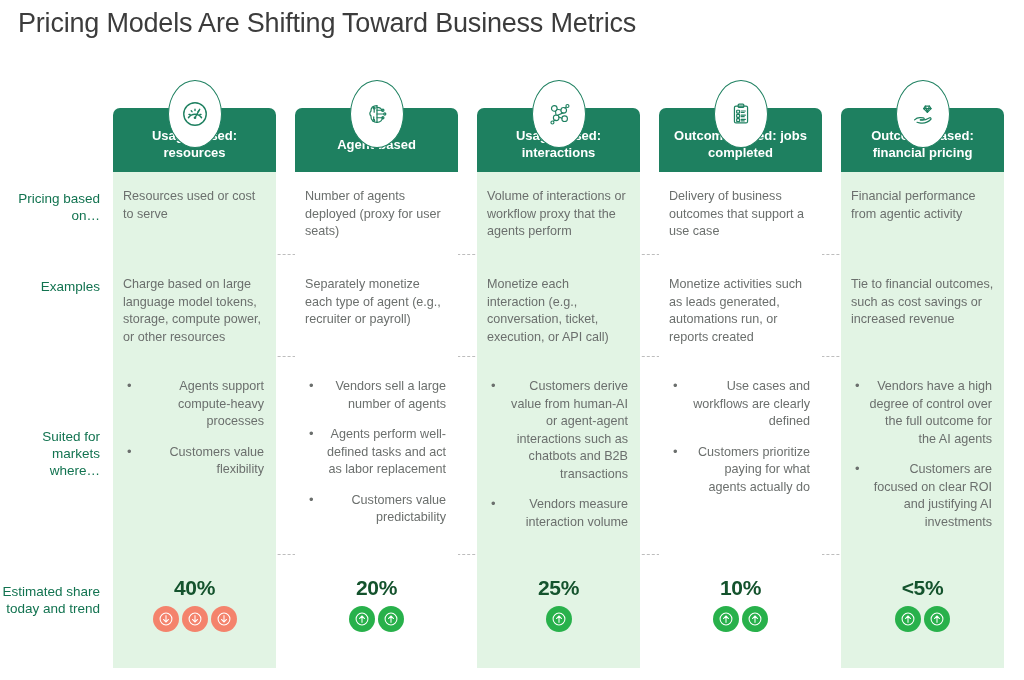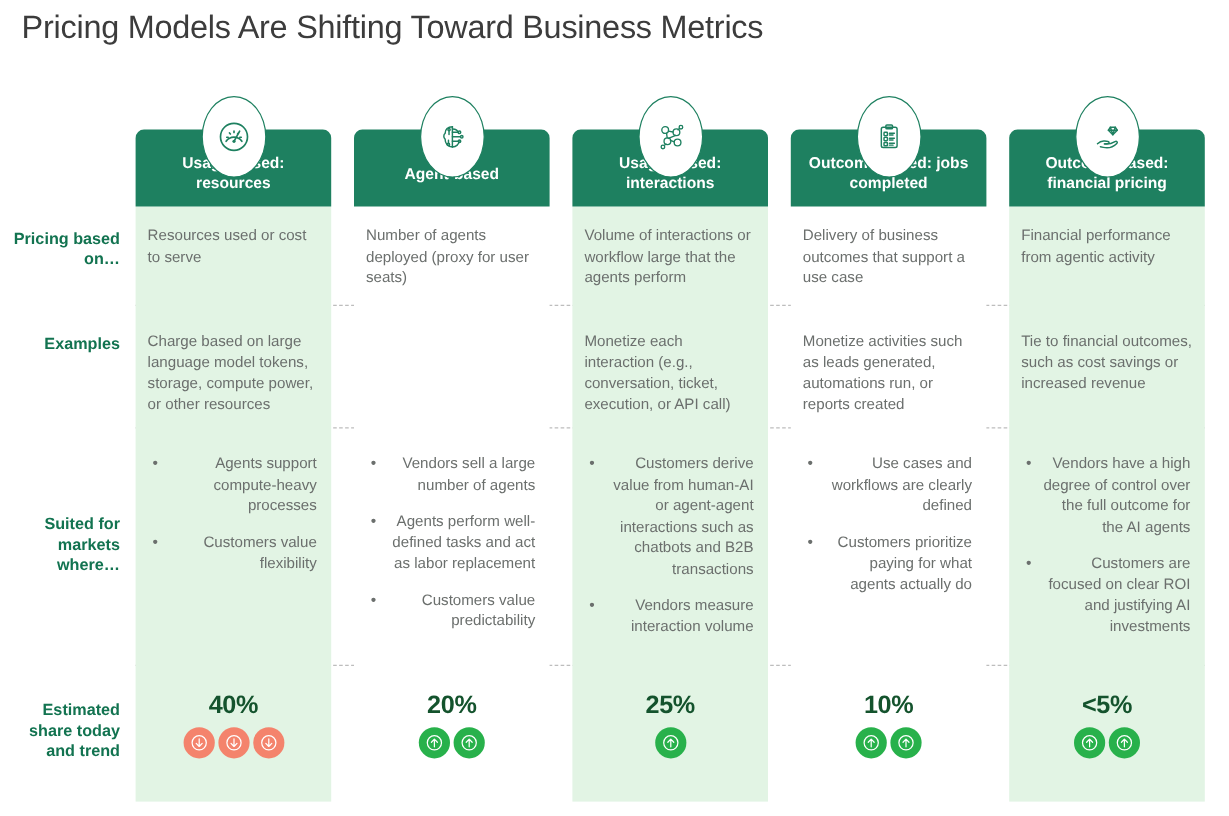"Pricing based on…" .rowlabel { font-weight: 700 -> 400 }
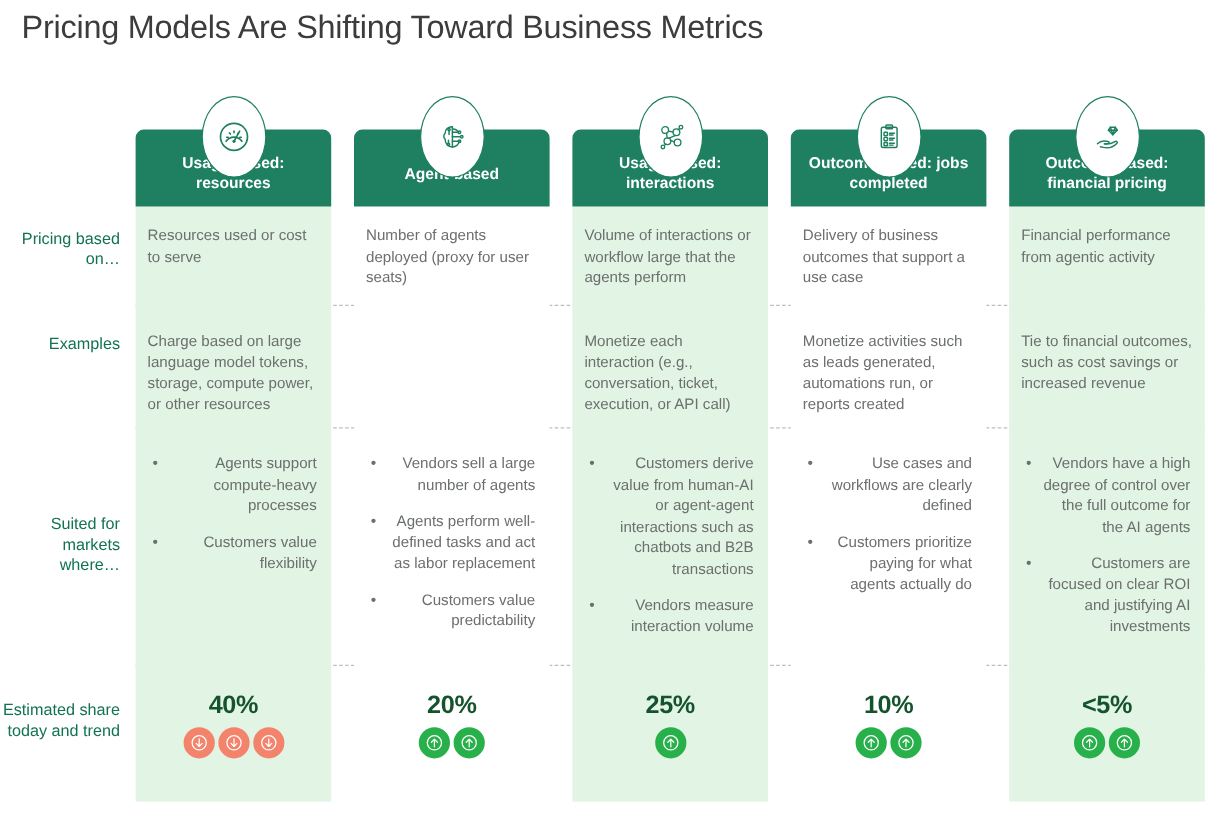"Volume of interactions or workflow" div.cell { text: large -> proxy }
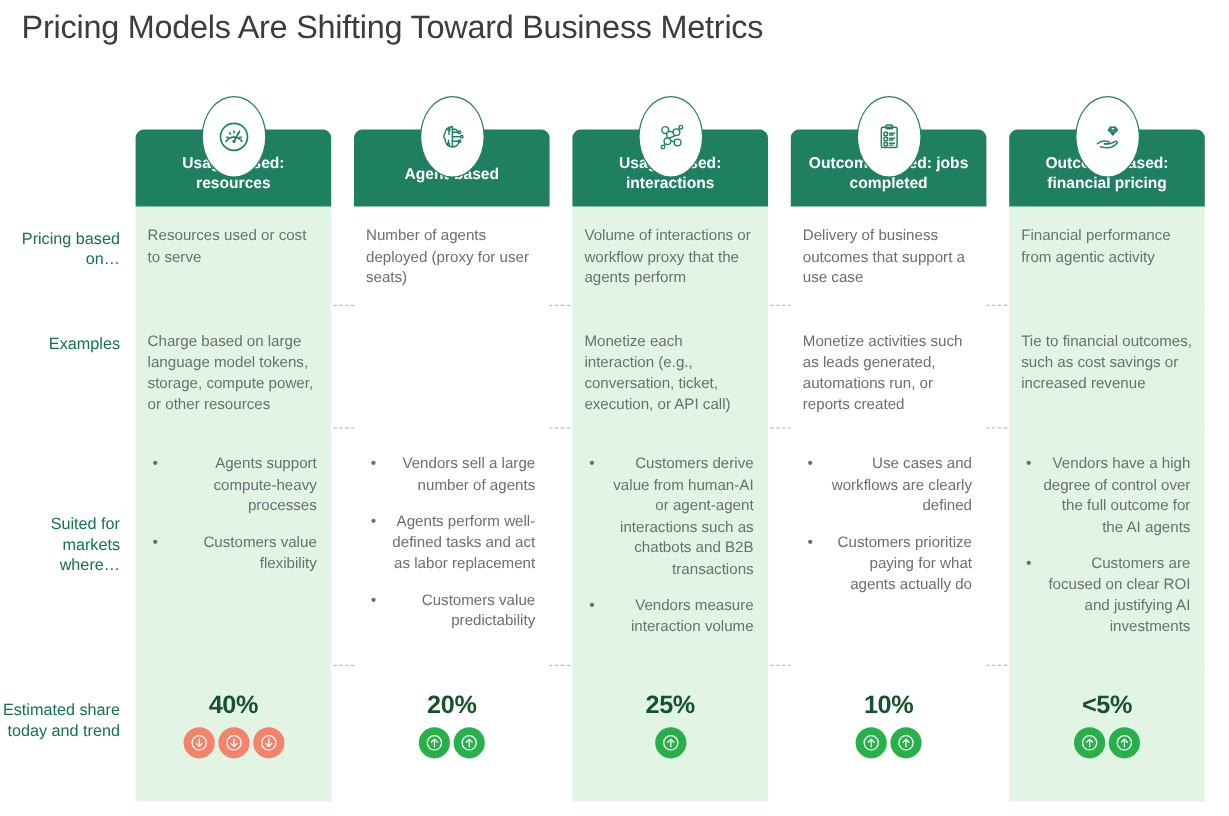"Separately monetize each type of" div.cell { html: none -> <div>Separately monetize each type of agent (e.g., recruiter or payroll)</div> }
